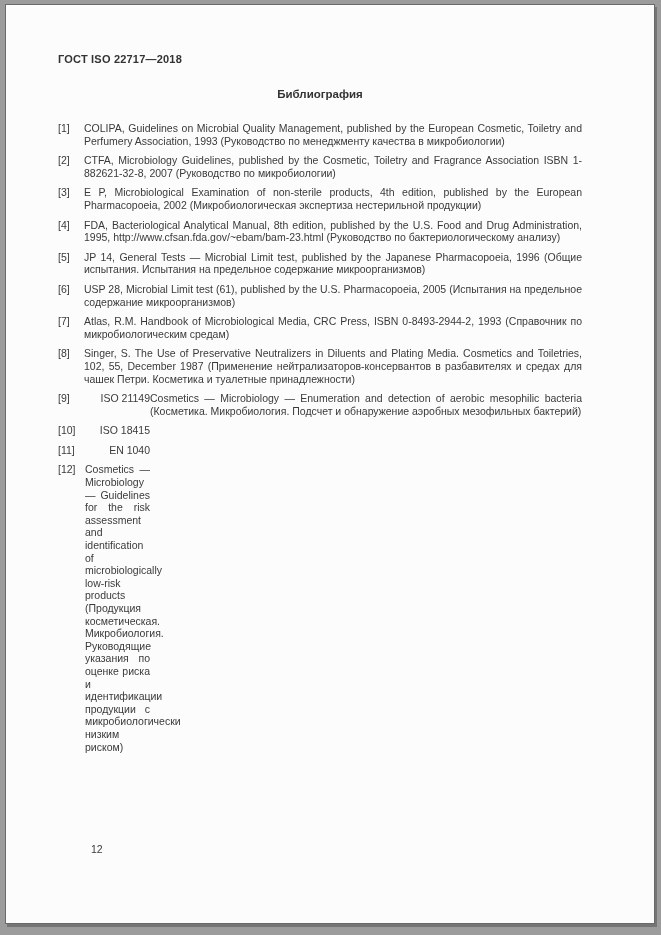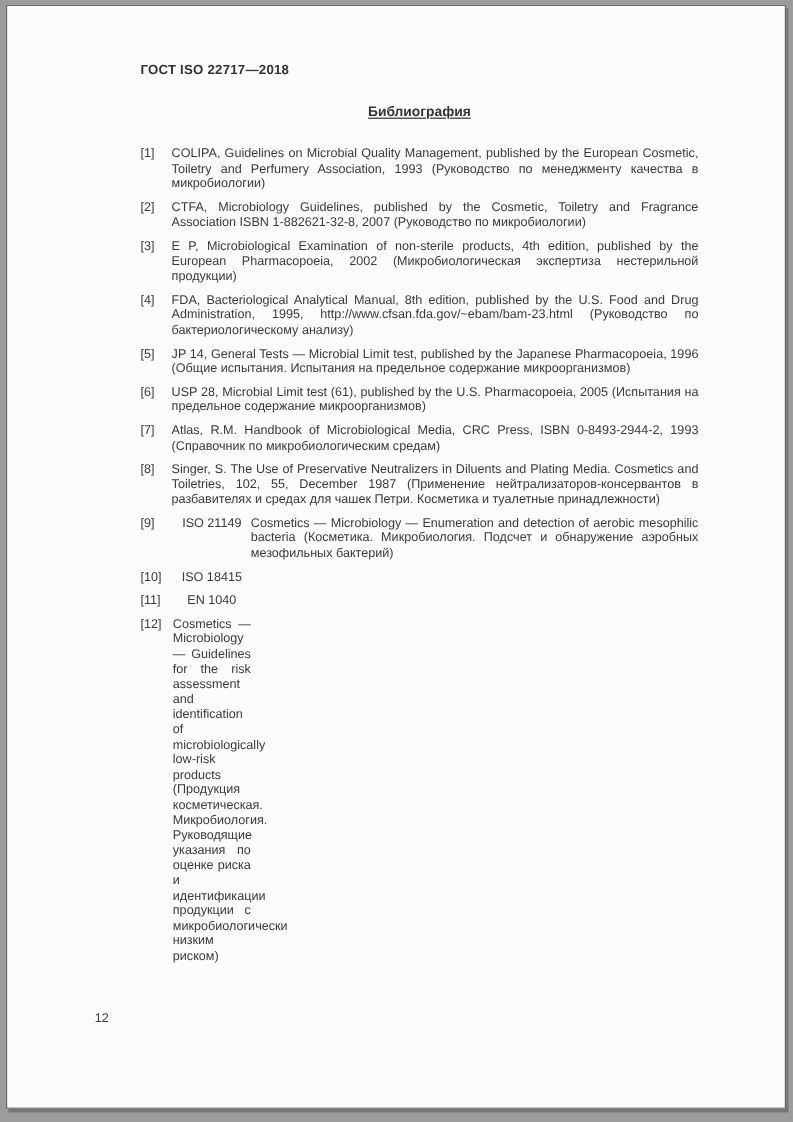"ГОСТ ISO 22717—2018" .page { padding: 48px 72px 0 111px -> 48px 72px 0 52px }
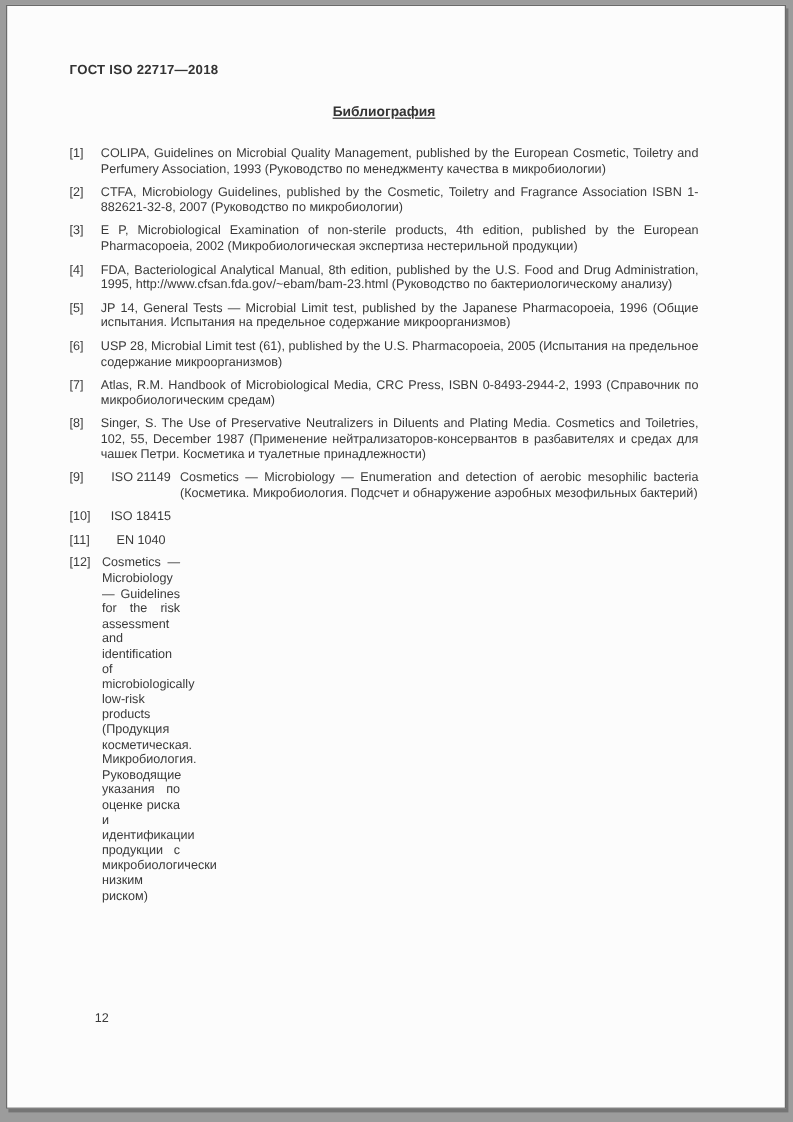"Библиография" .section-title { text-decoration: underline -> none }
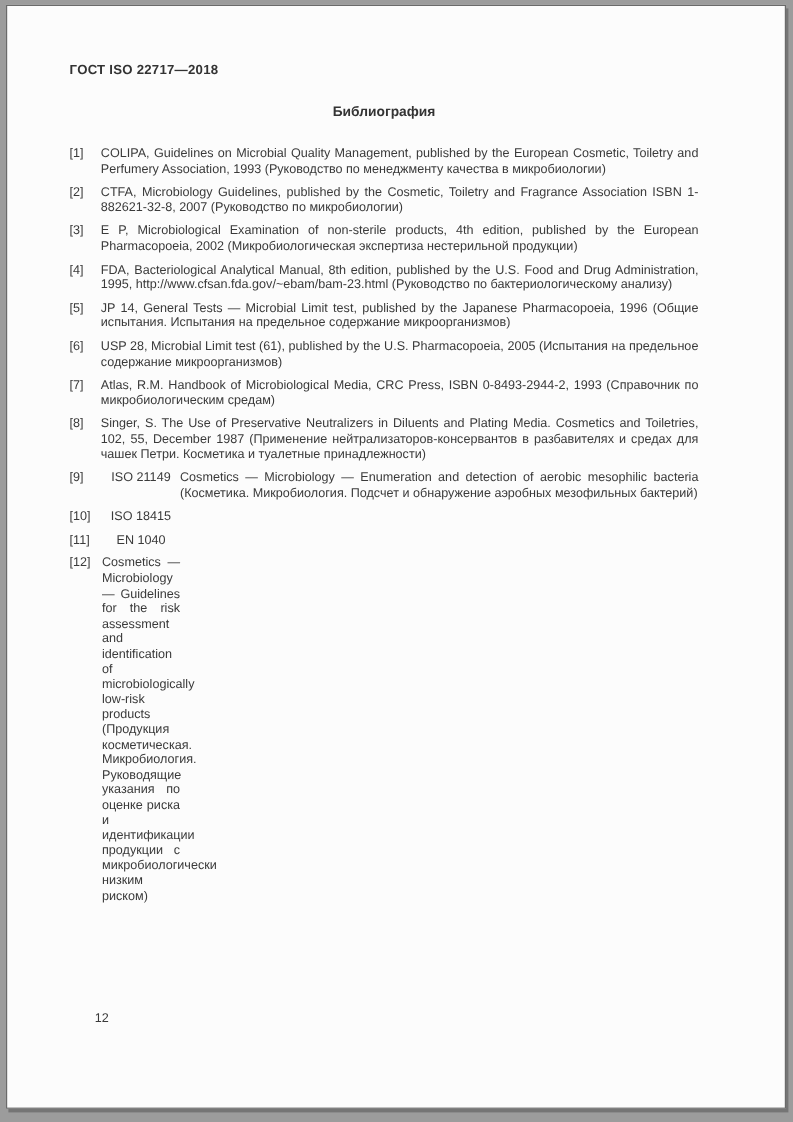"ISO 21149" .ref .label { text-align: center -> right }
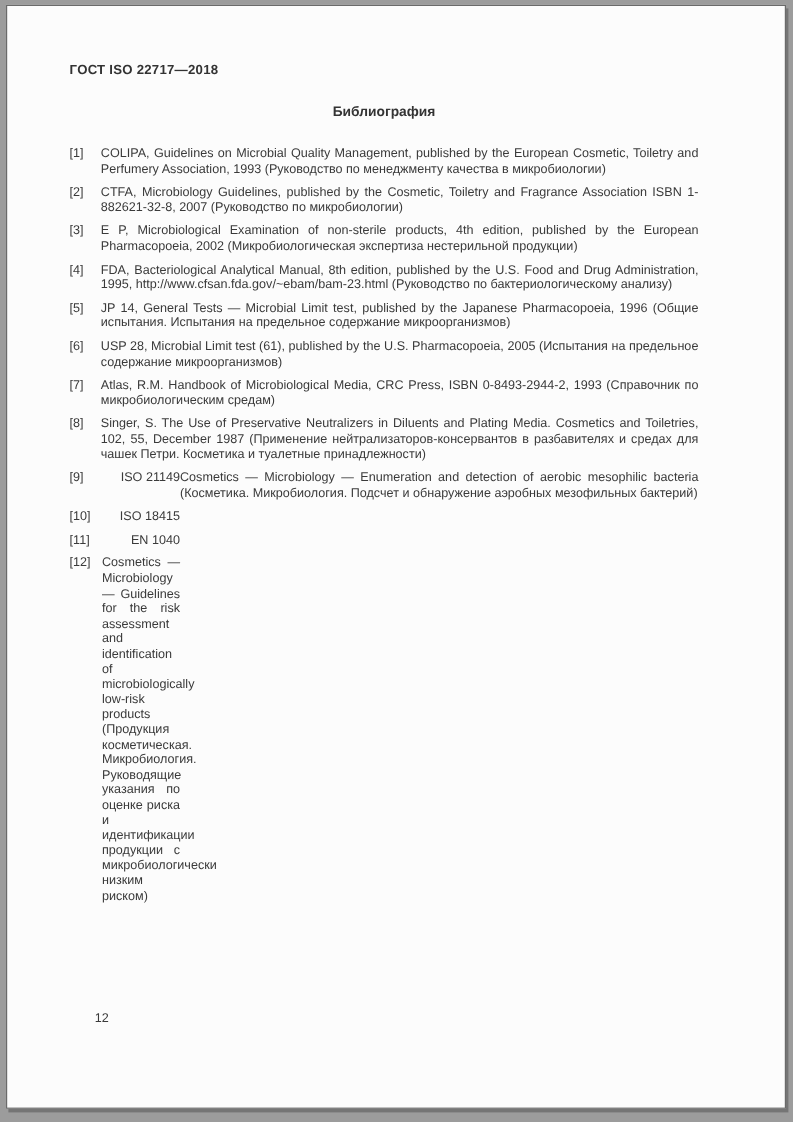"12" .page-number { left: 73px -> 85px }
